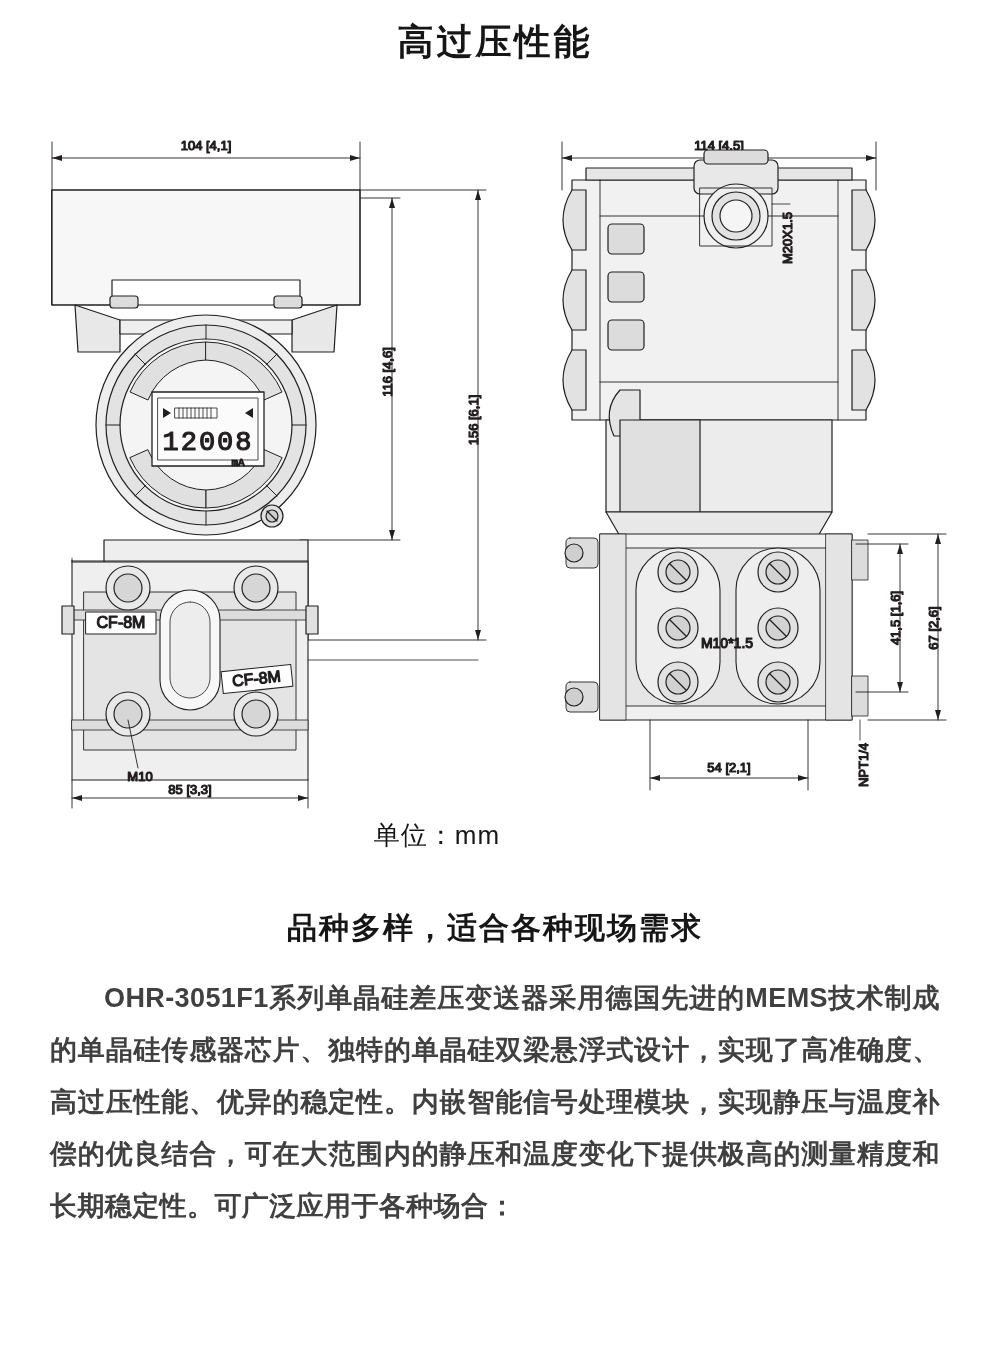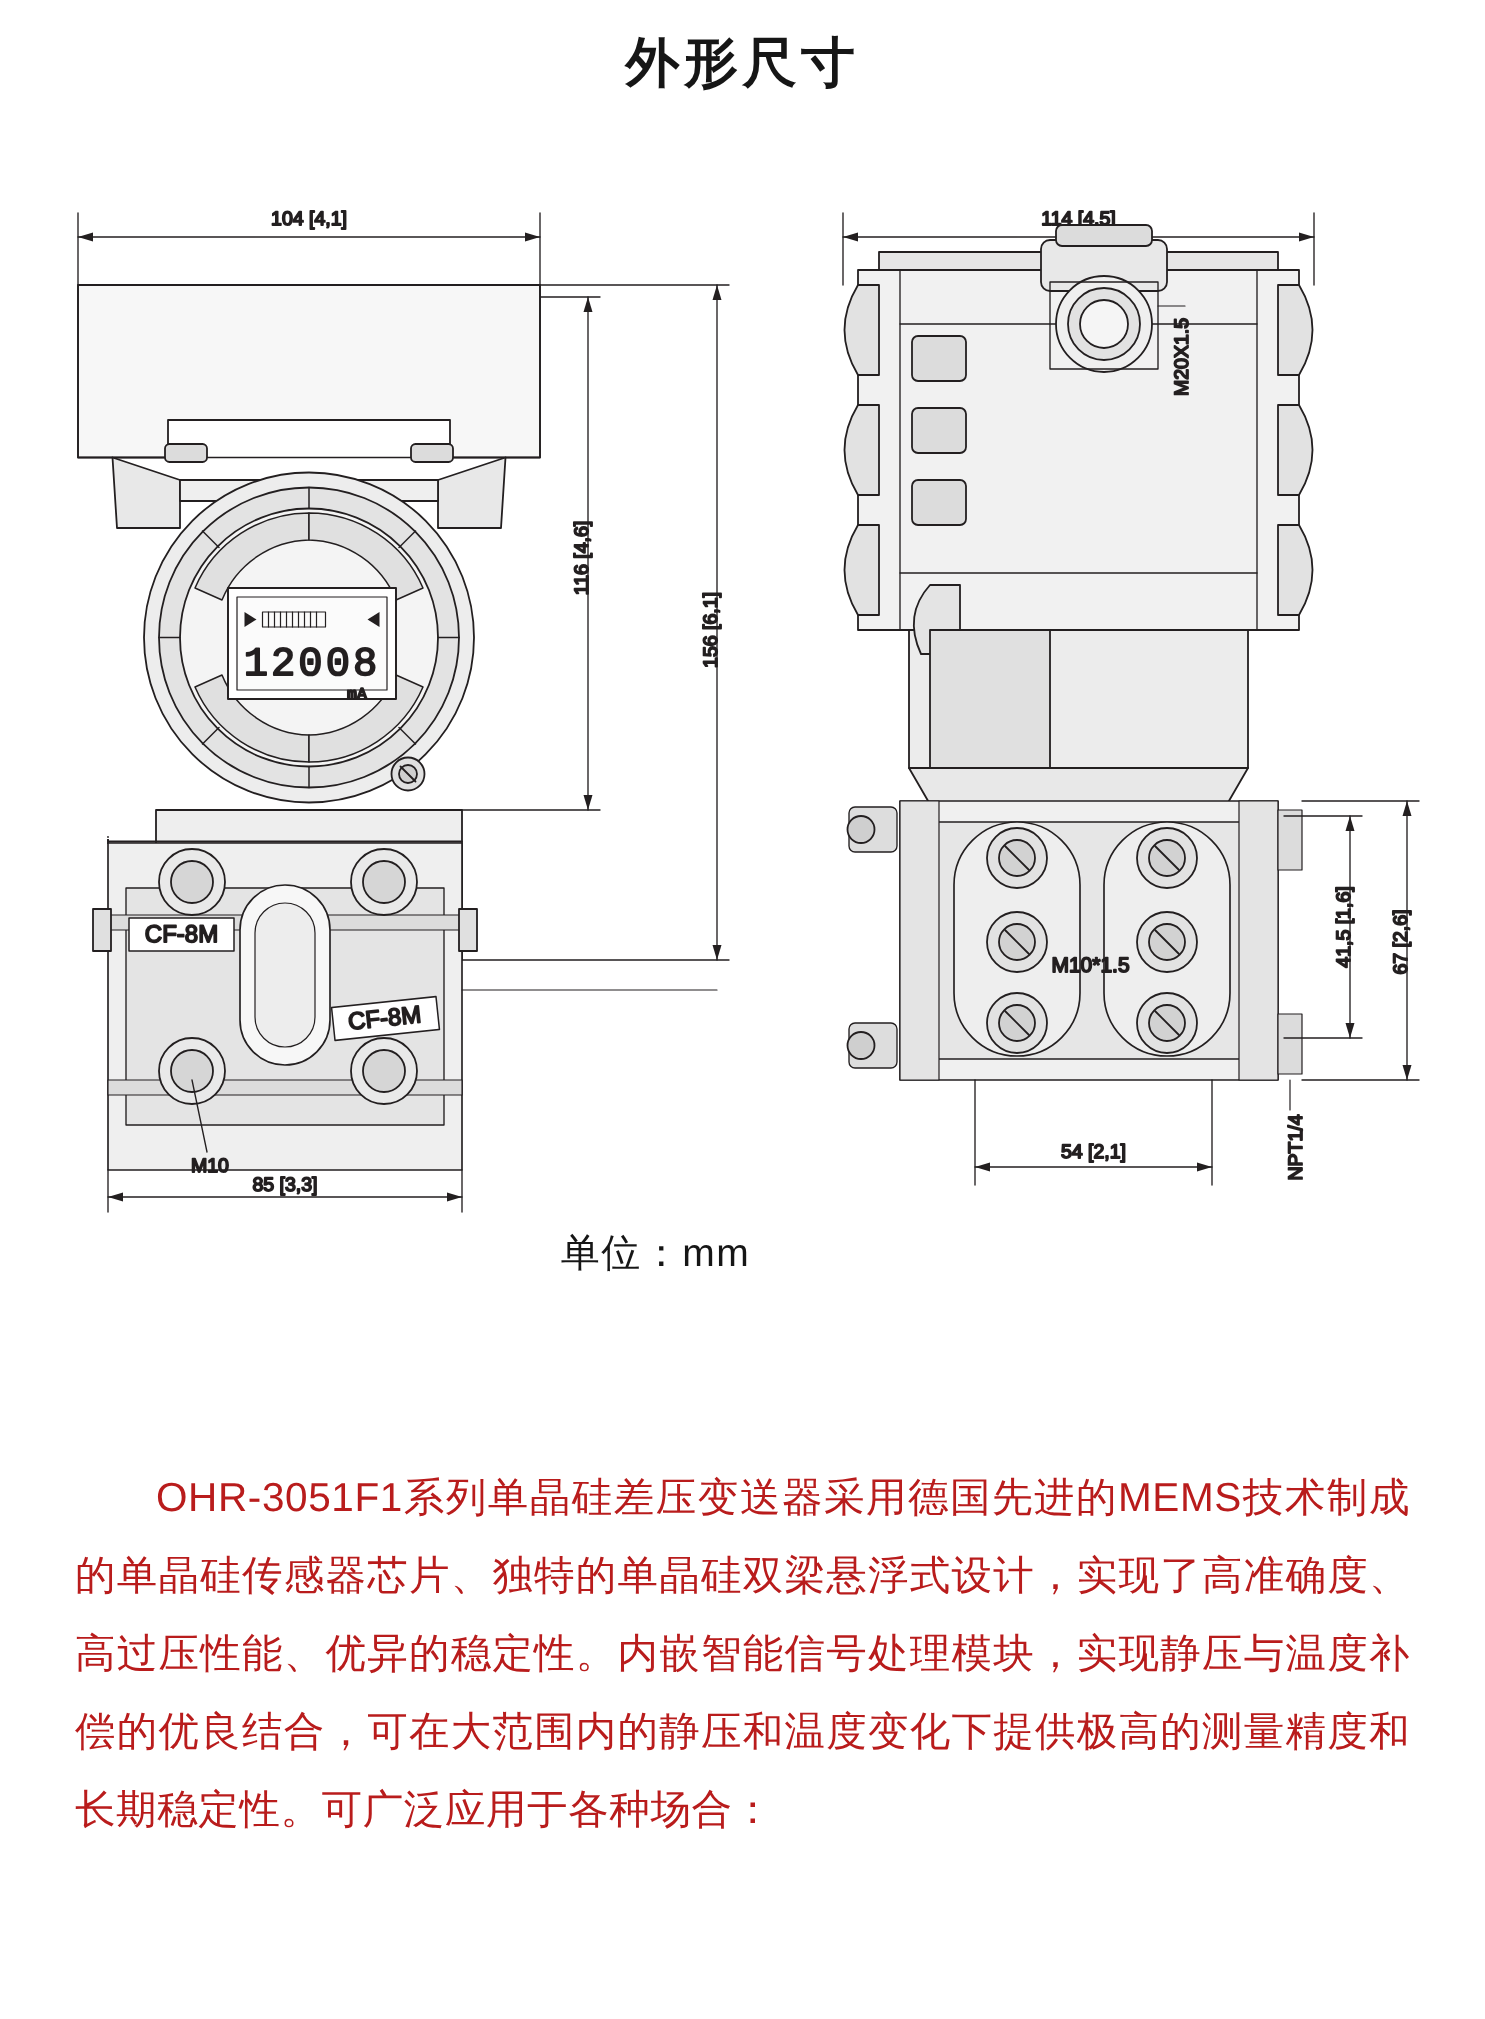"外形尺寸" div.main-title { text: 外形尺寸 -> 高过压性能 }
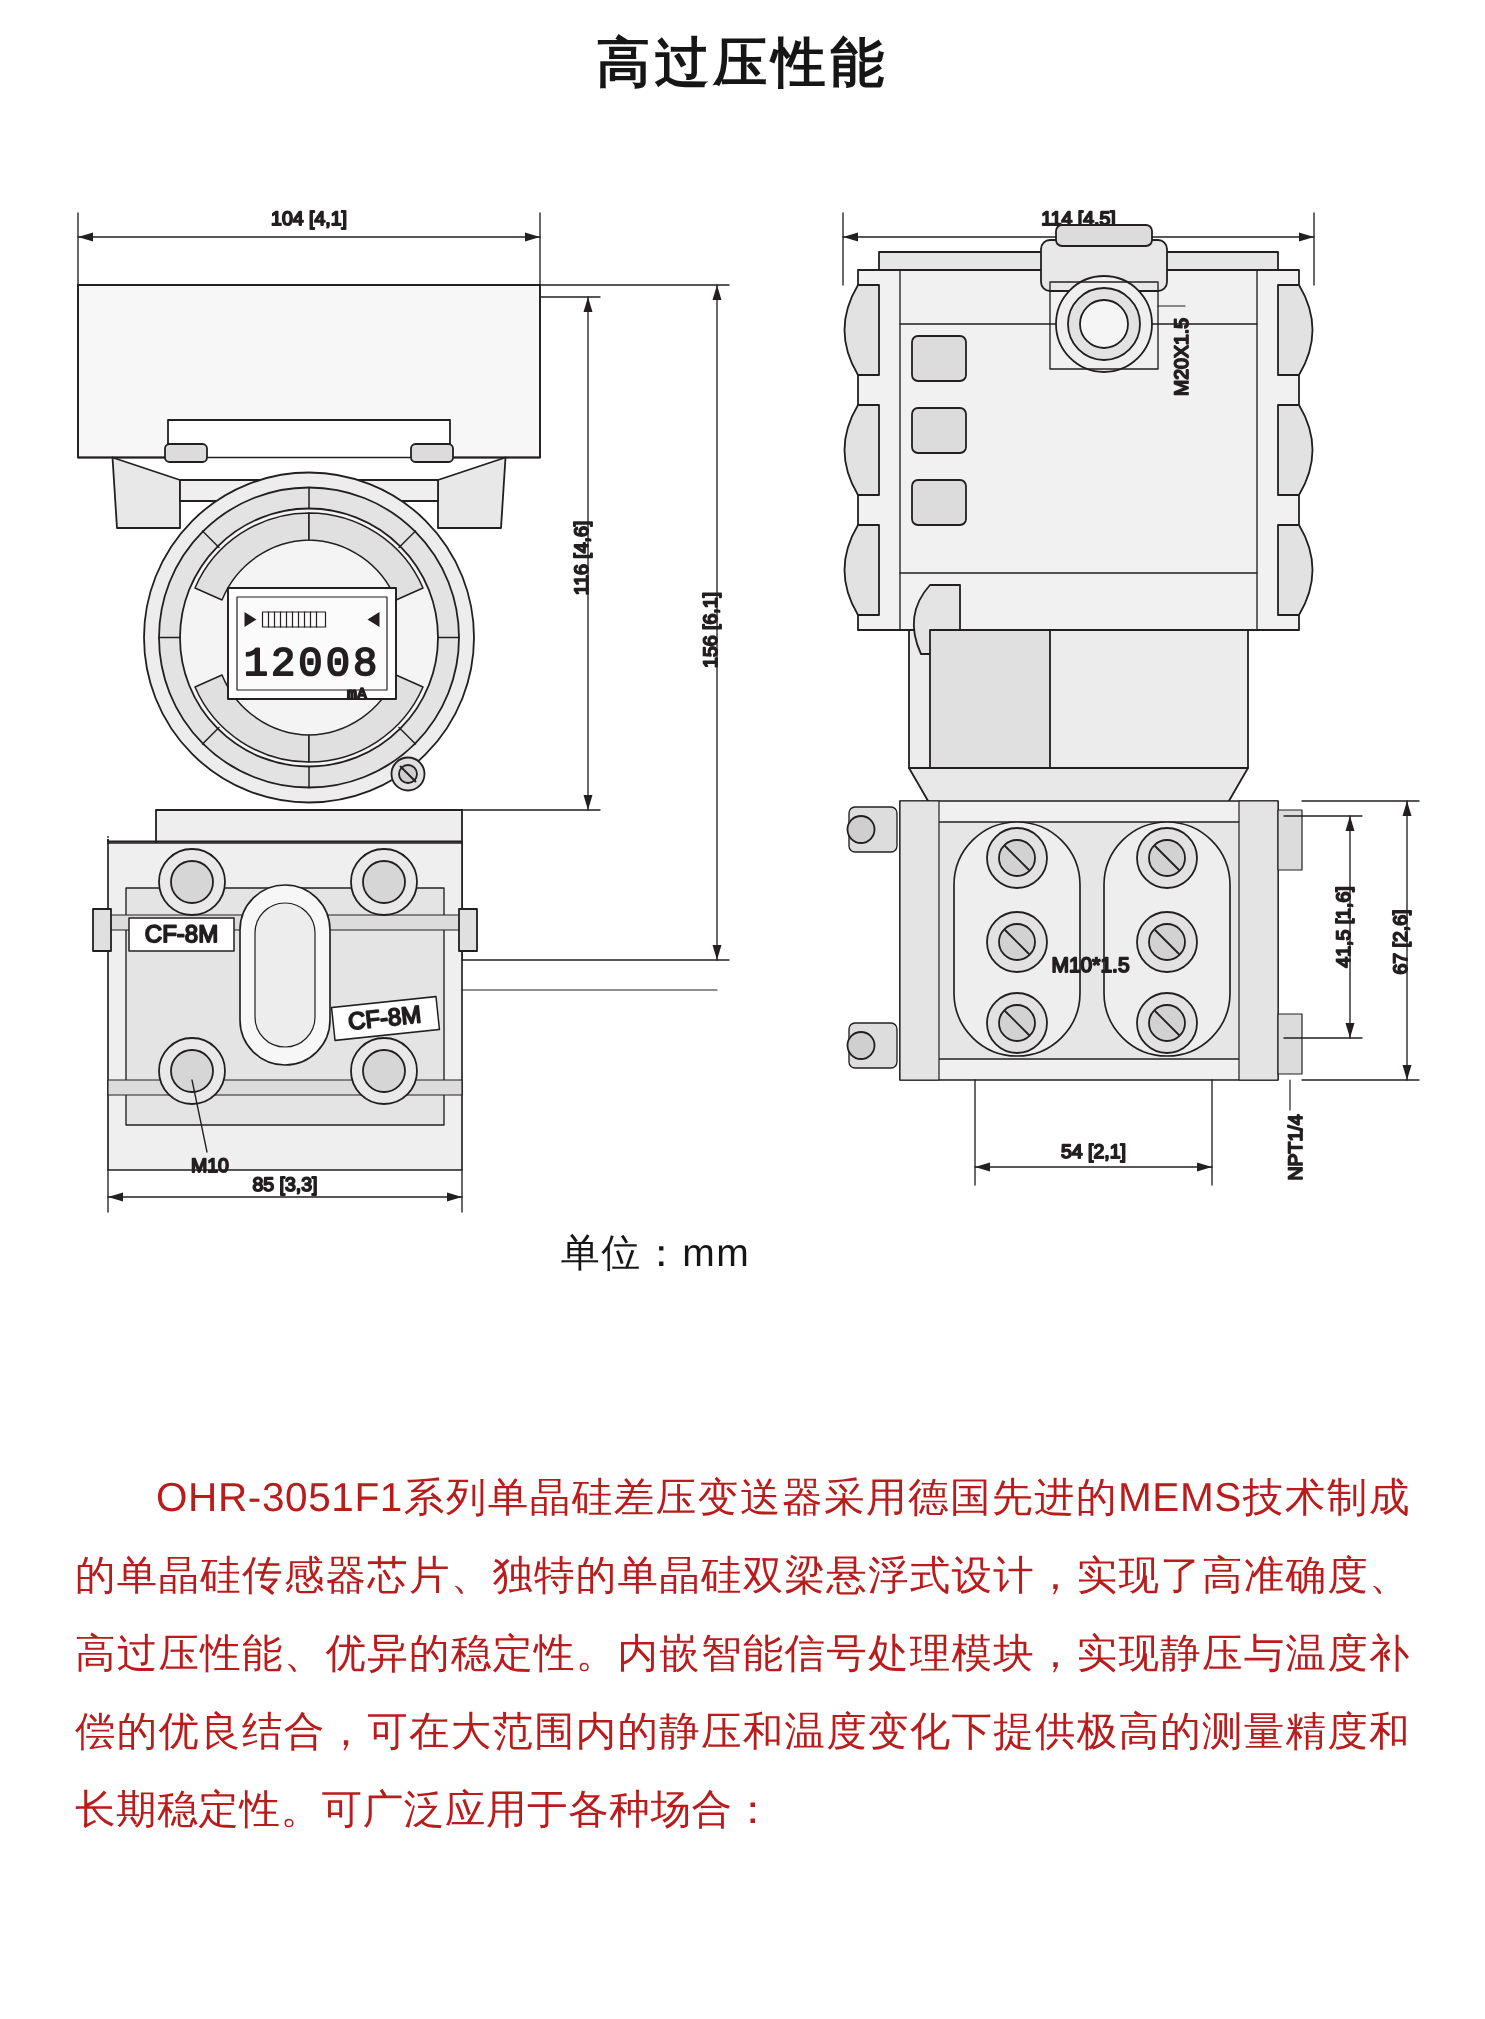"品种多样，适合各种现场需求" div.section-heading { html: none -> <div>品种多样，适合各种现场需求</div> }
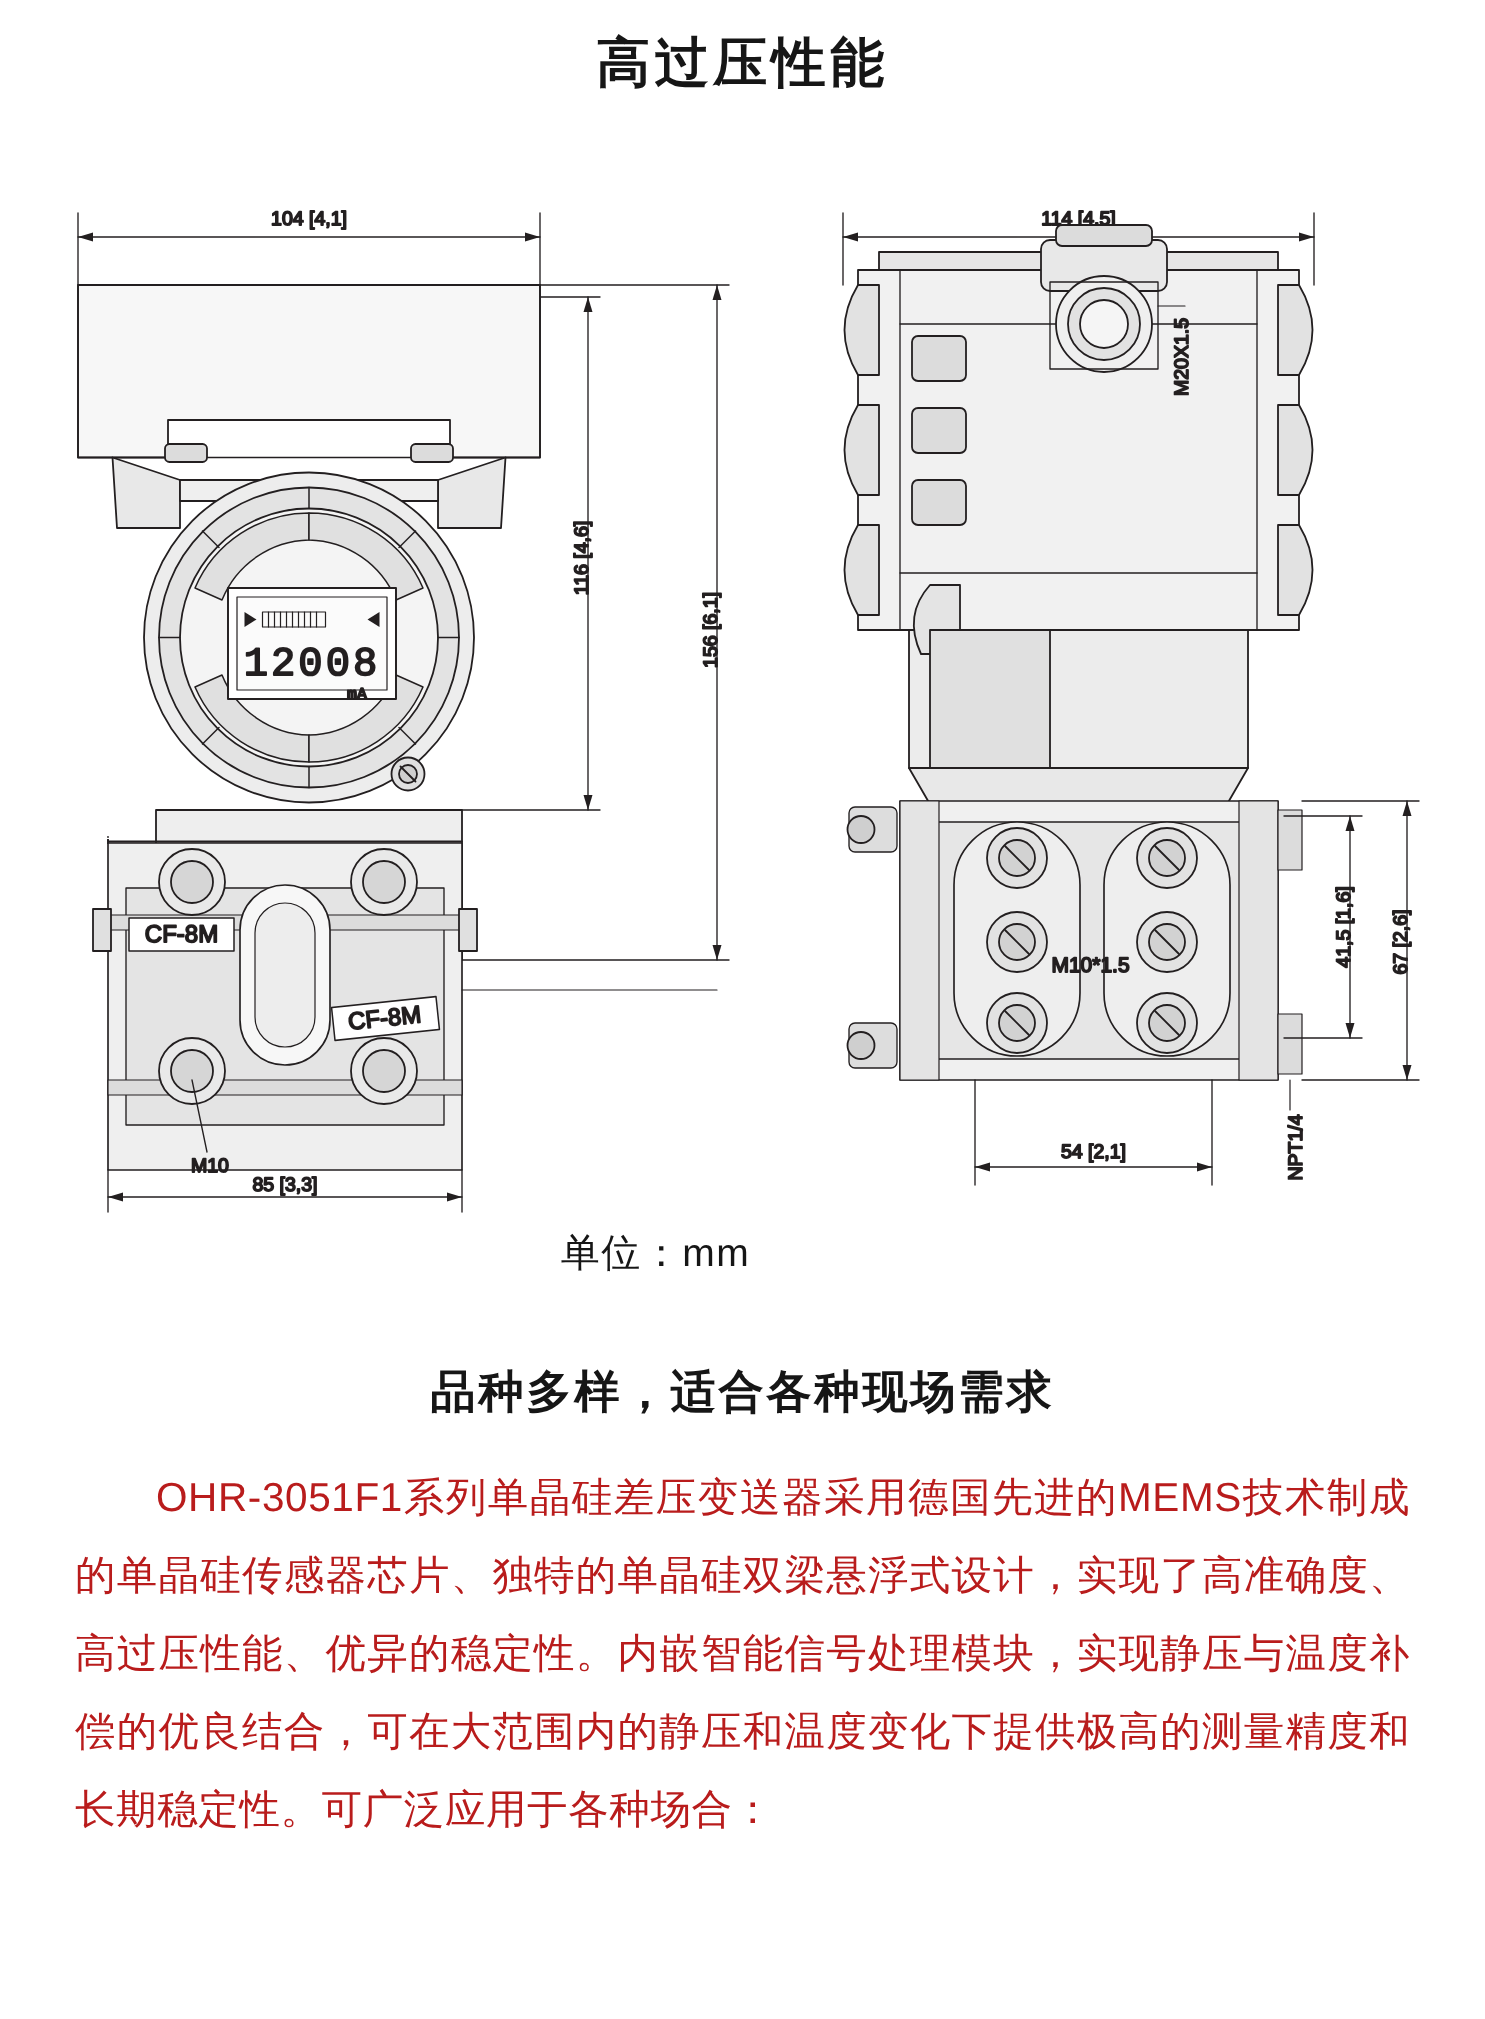"OHR-3051F1系列单晶硅差压变送器采用德国先进的MEMS技术制成的单晶硅传" .body-copy { color: #b91c1c -> #404040; font-weight: none -> bold }
